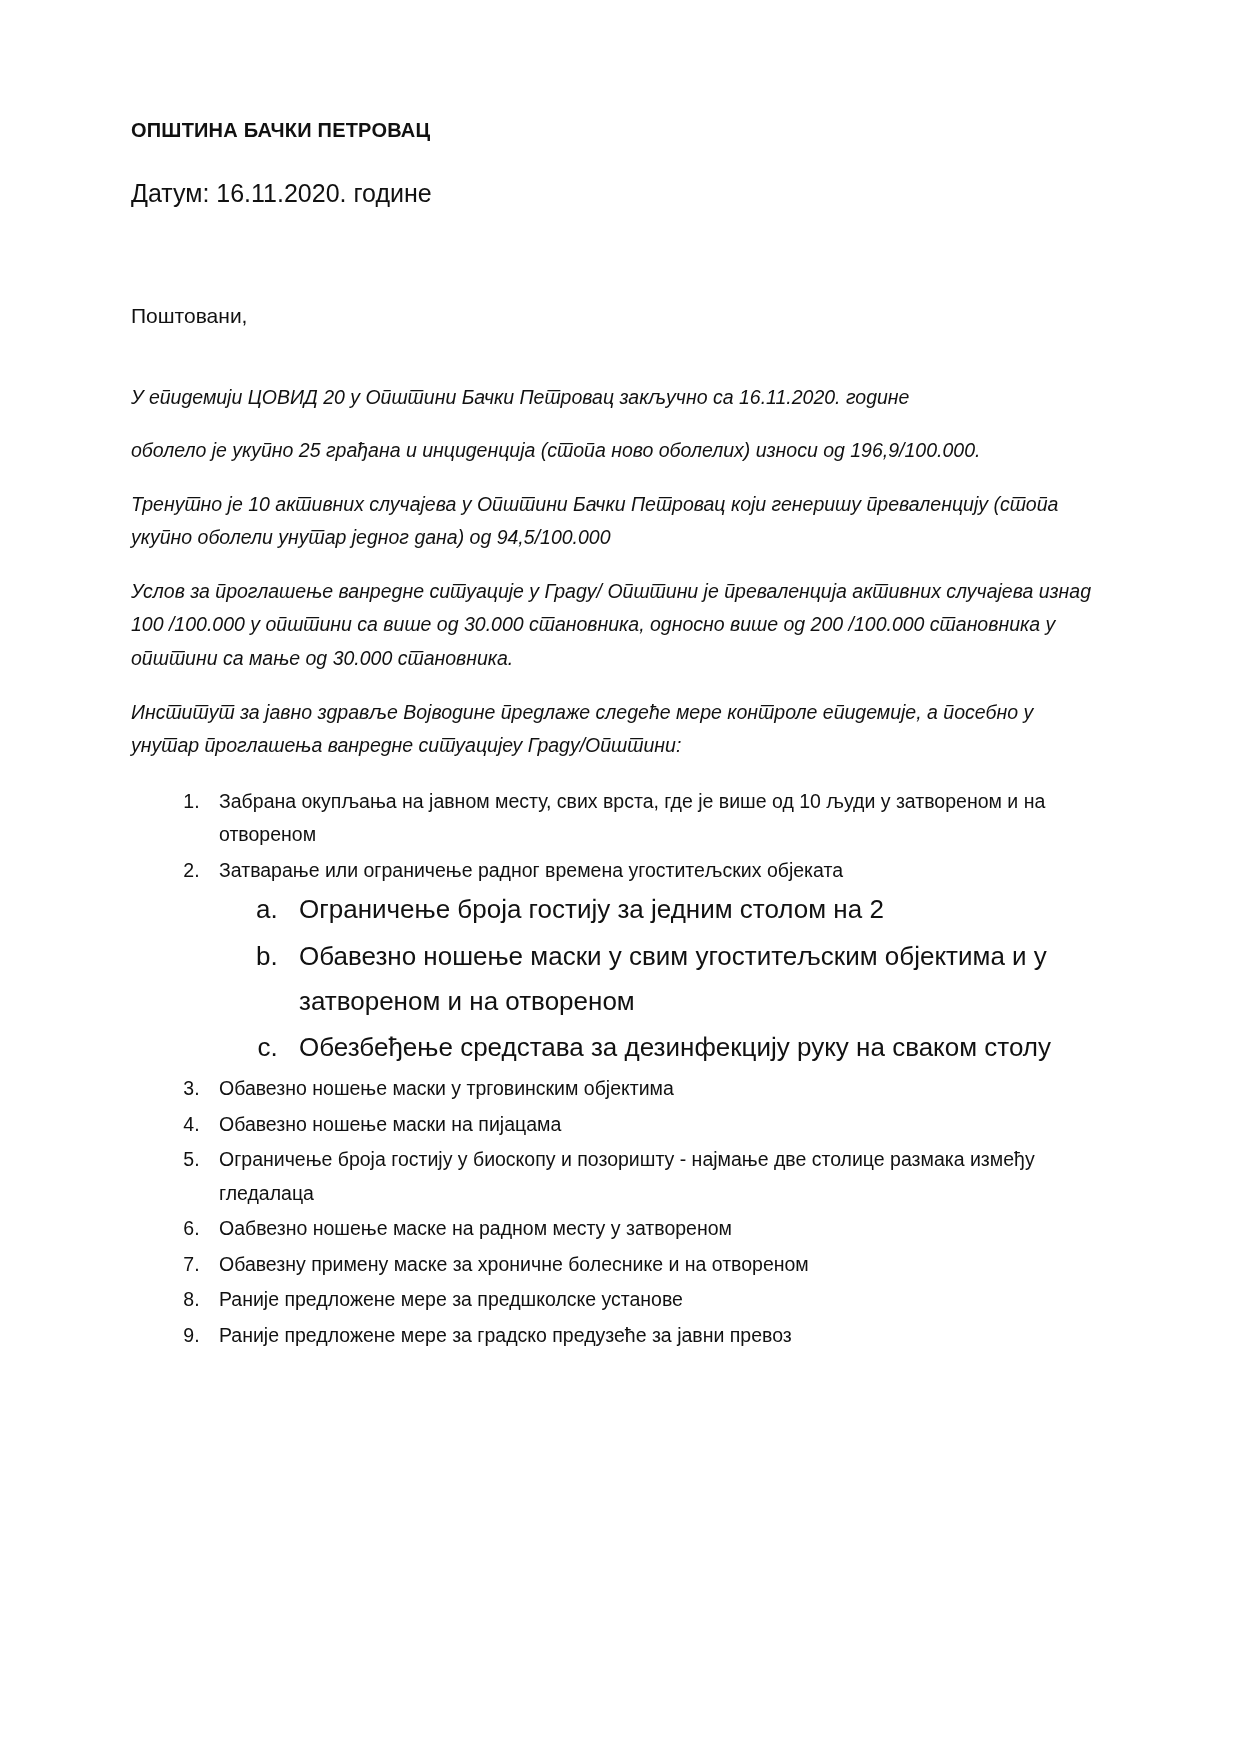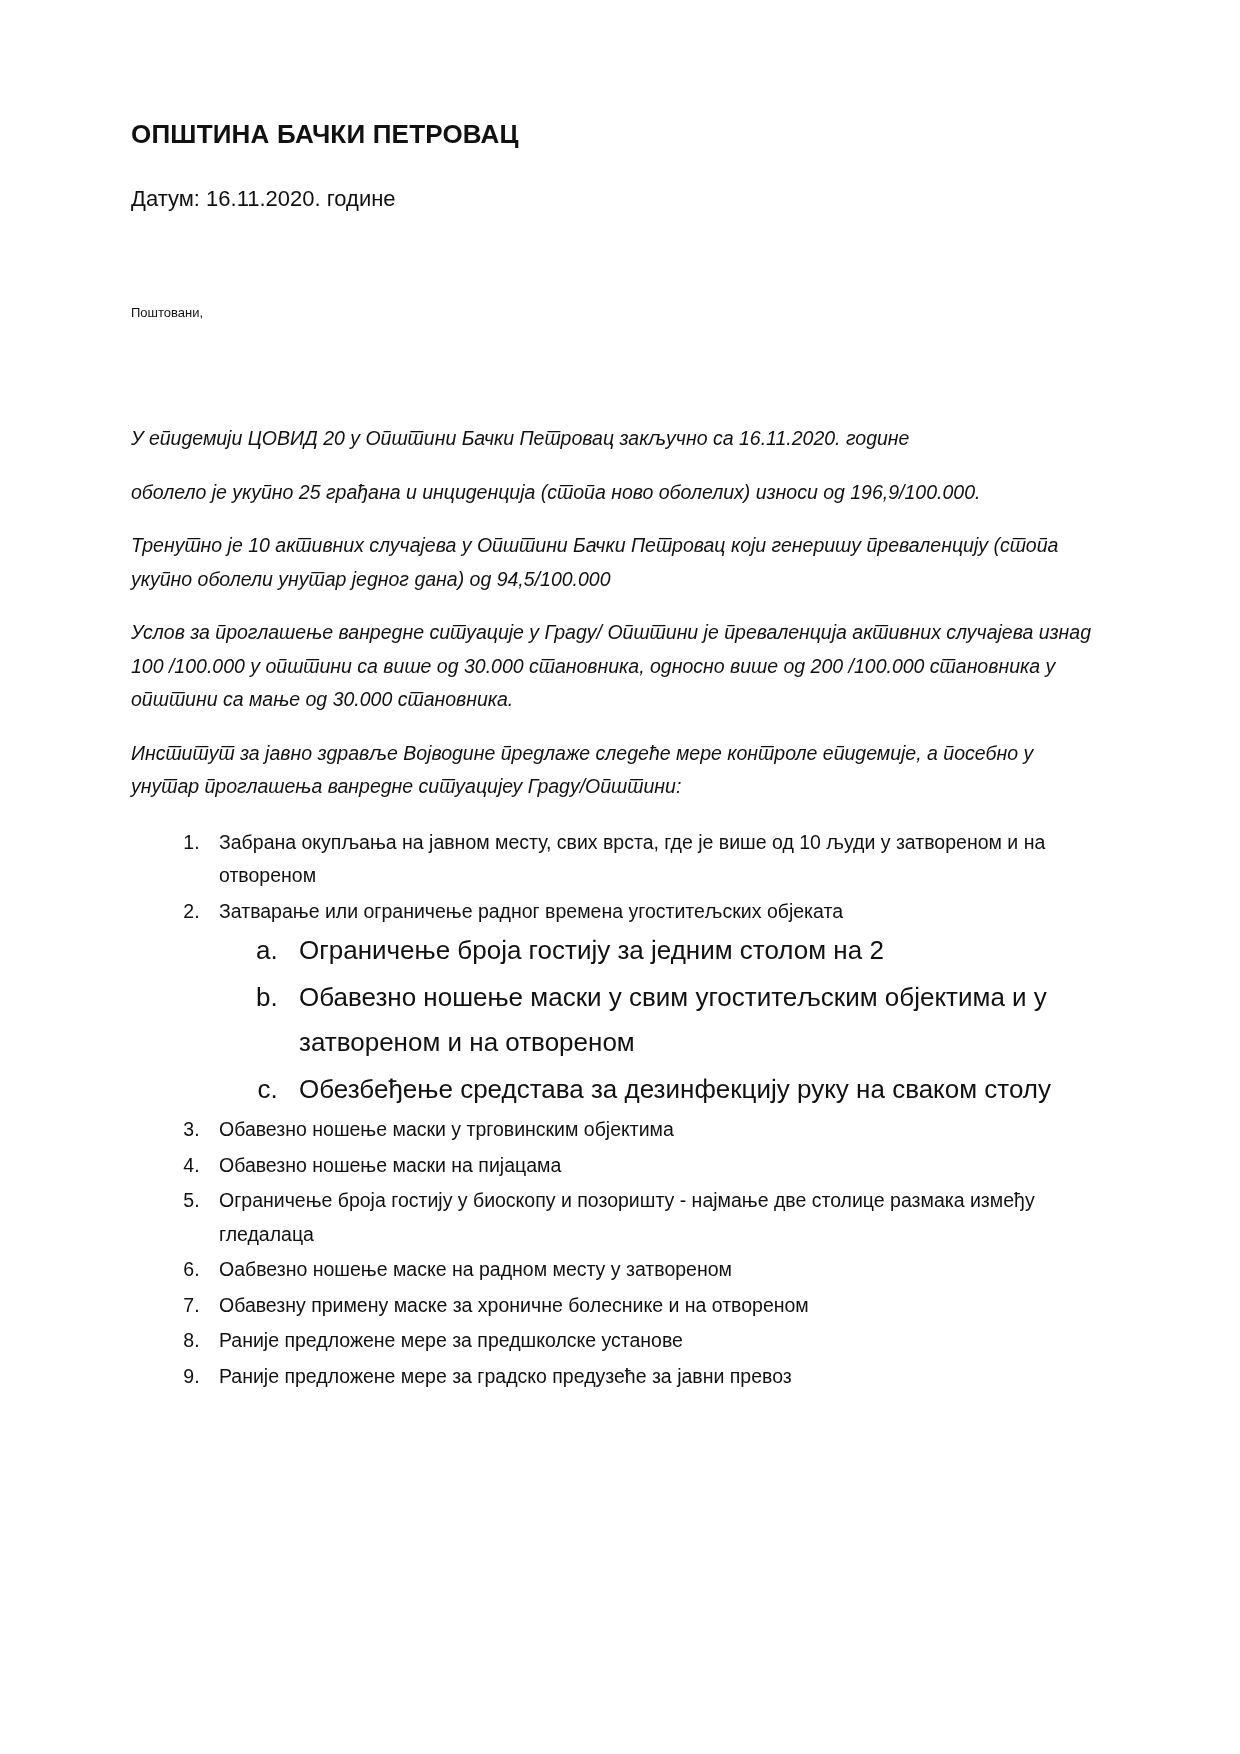"ОПШТИНА БАЧКИ ПЕТРОВАЦ" .heading { font-size: 26px -> 20px }
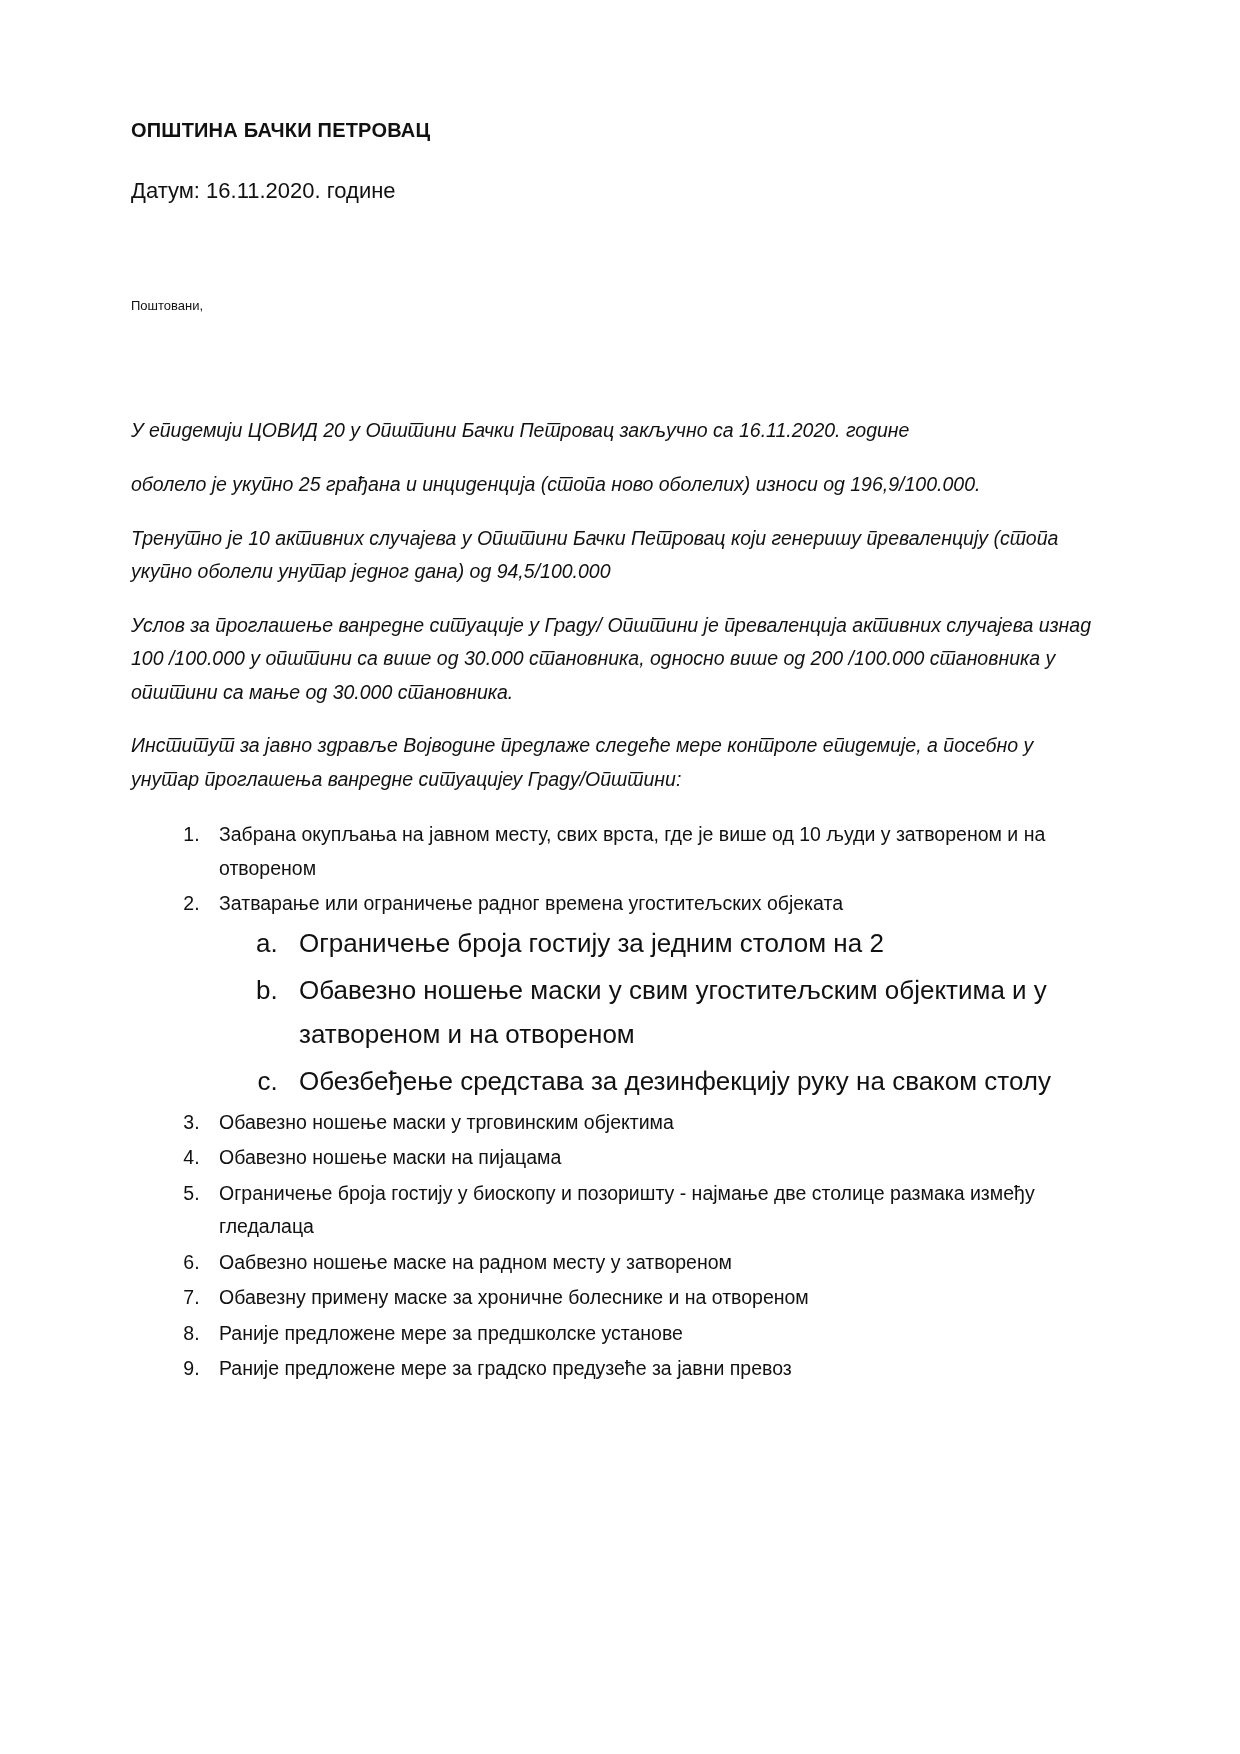"Датум: 16.11.2020. године" .date-line { font-size: 22px -> 25px }
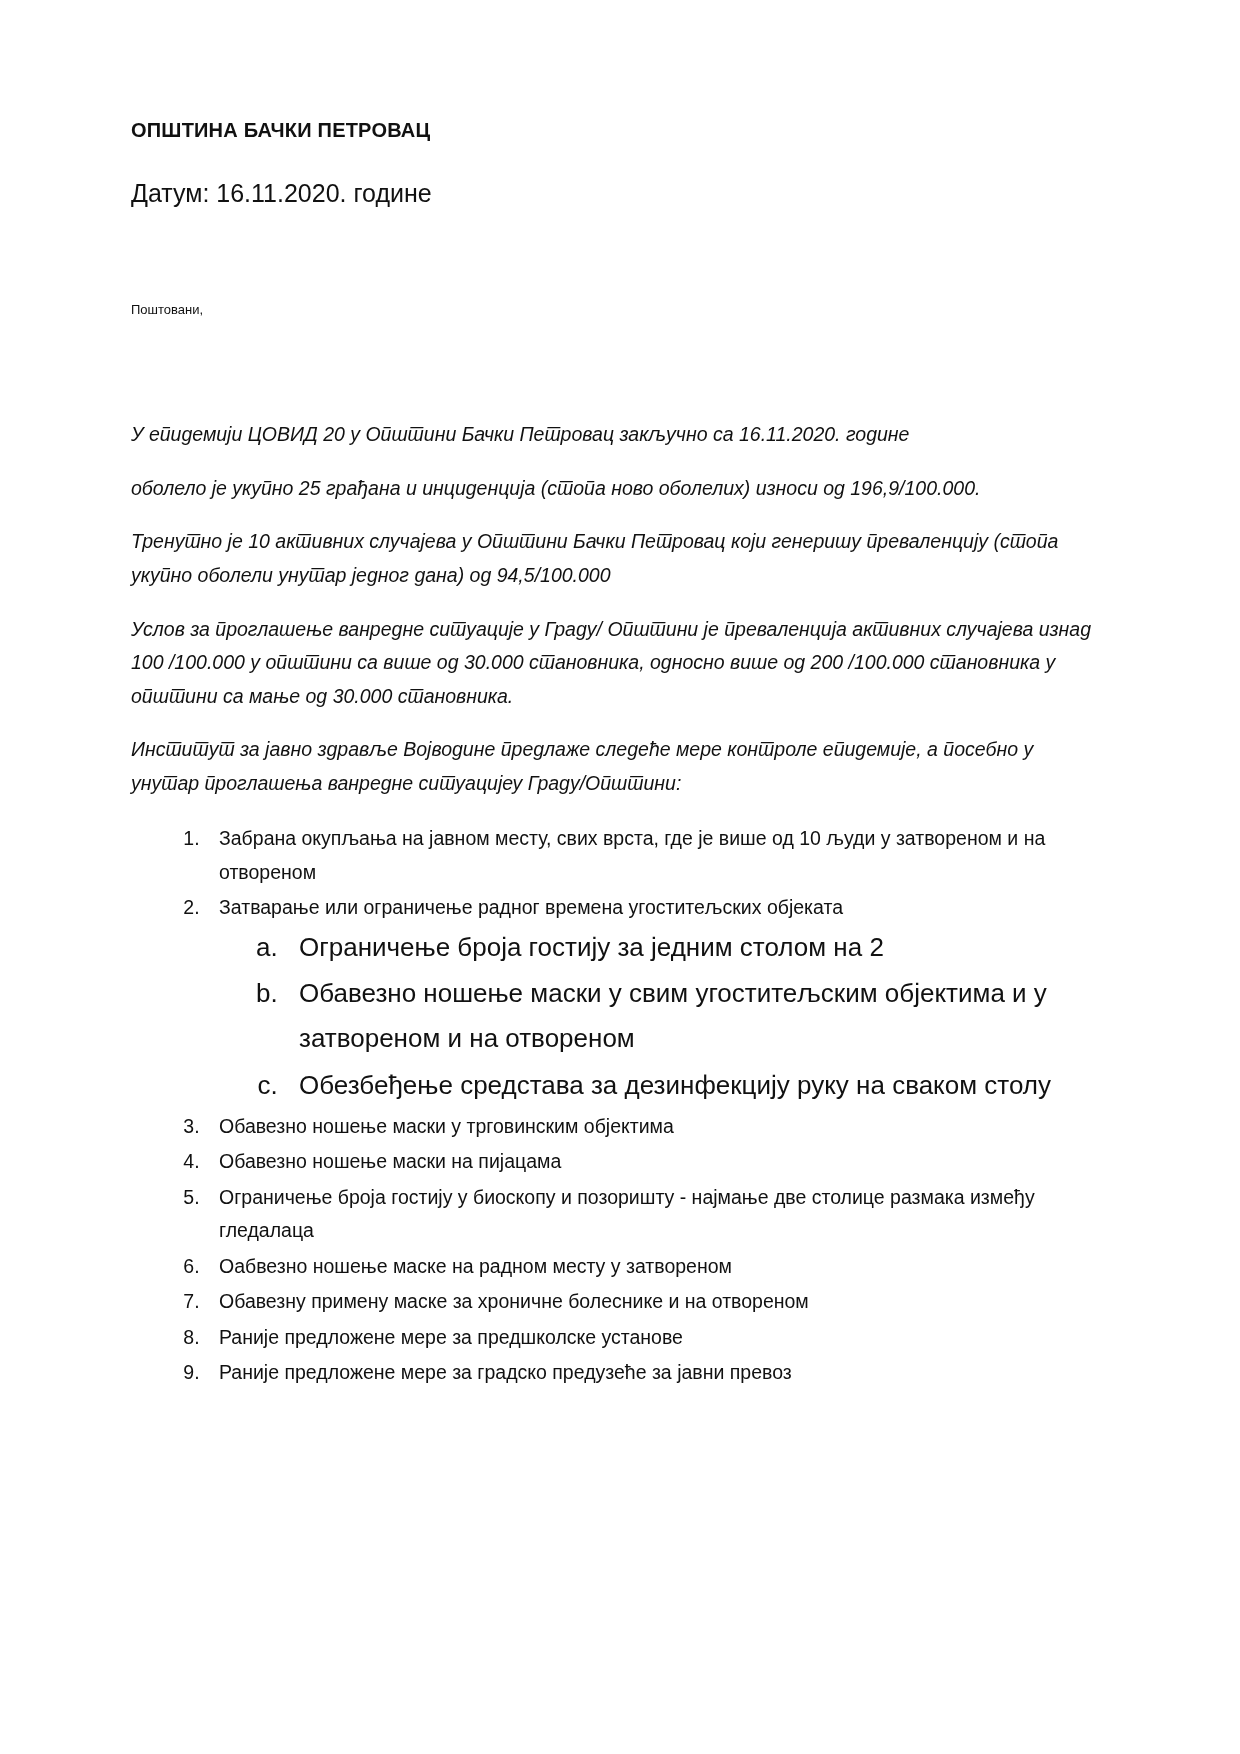"Поштовани," .salutation { font-size: 13px -> 21px; margin: 0 0 100px 0 -> 0 0 52px 0 }
